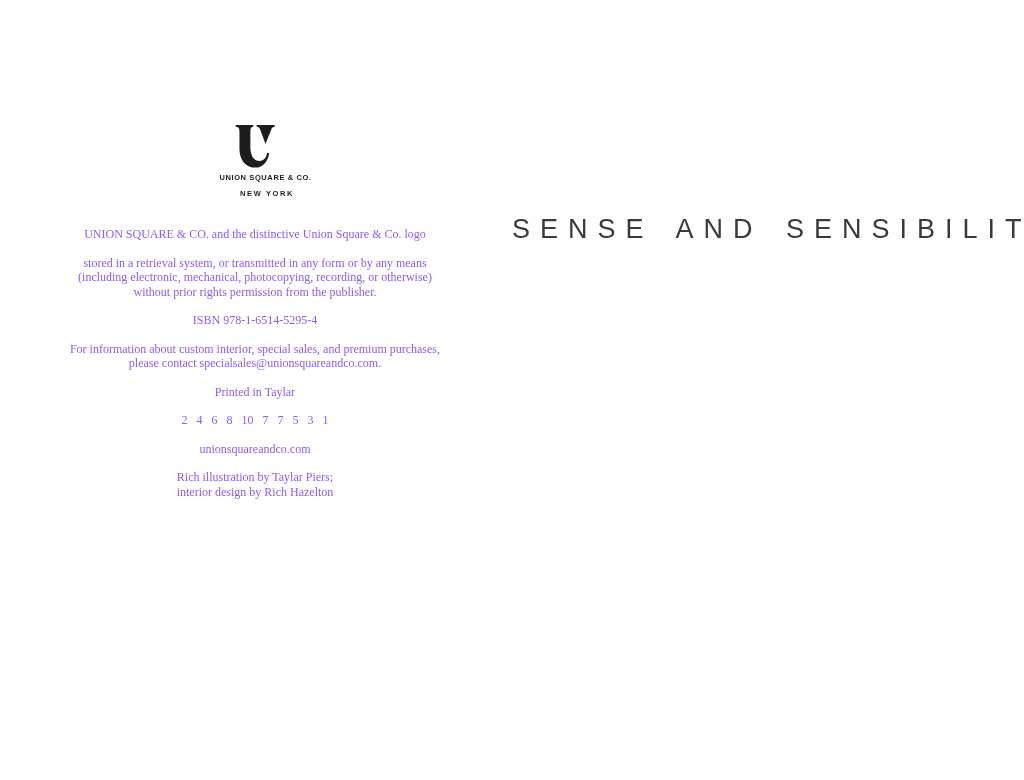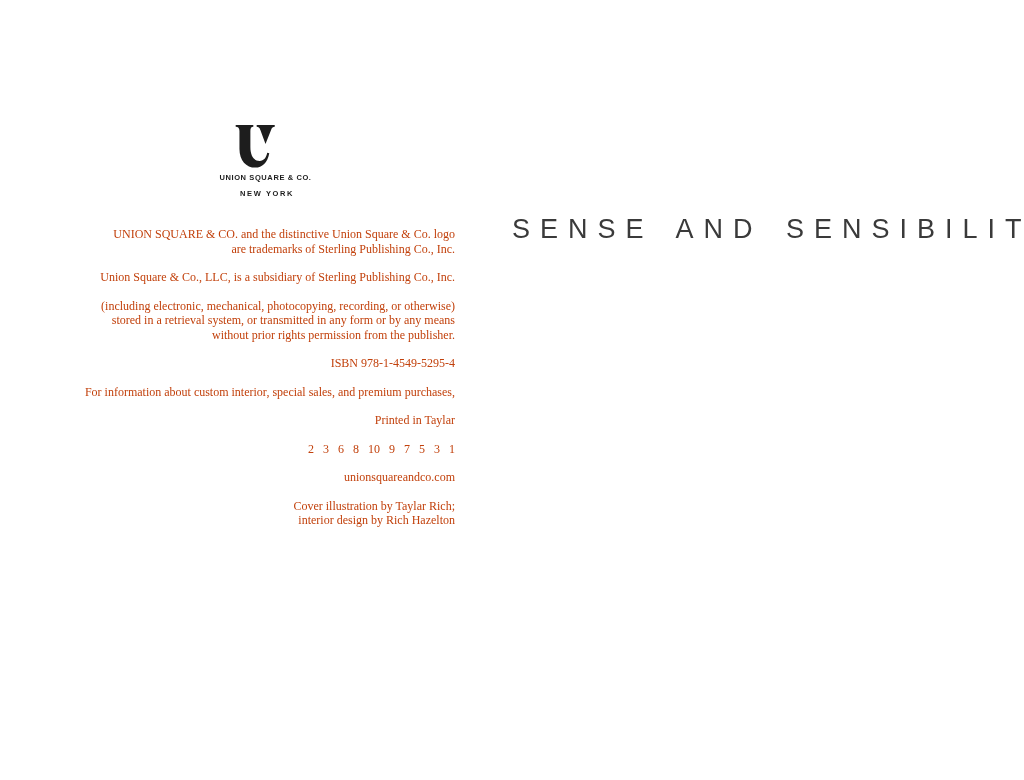"UNION SQUARE & CO. and" .colophon { color: #c2410c -> #8b5cf6; text-align: right -> center }
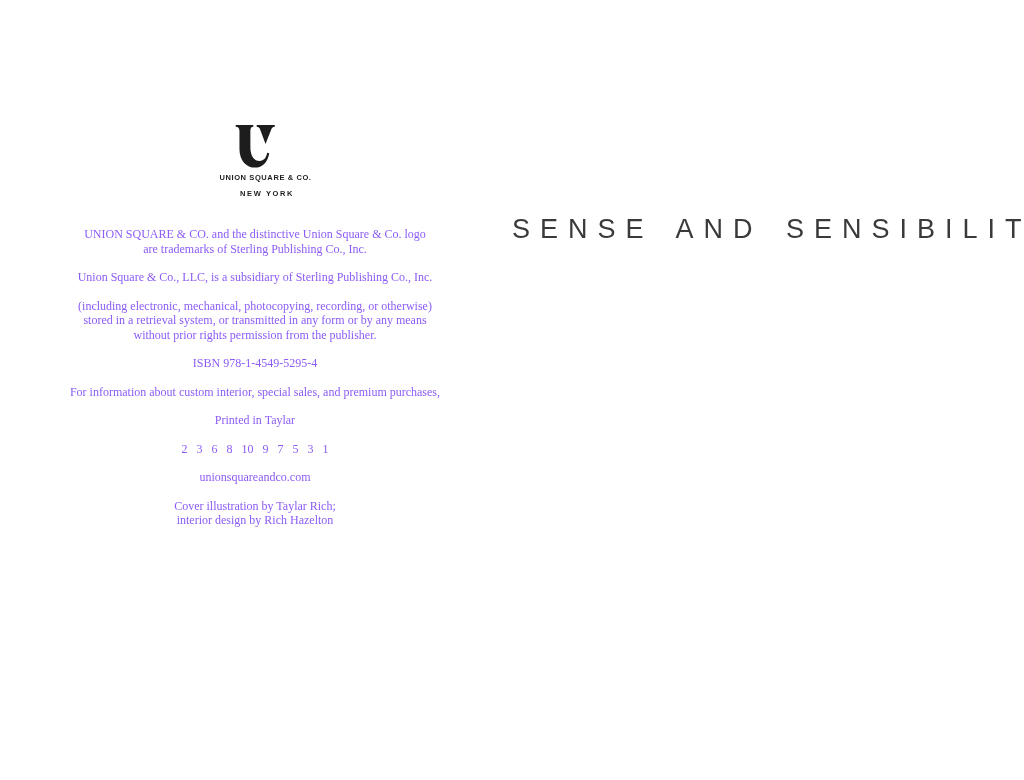"are trademarks of Sterling Publishing" span.line { html: <span>are trademarks of Sterling Publishing Co., Inc.</span> -> none }
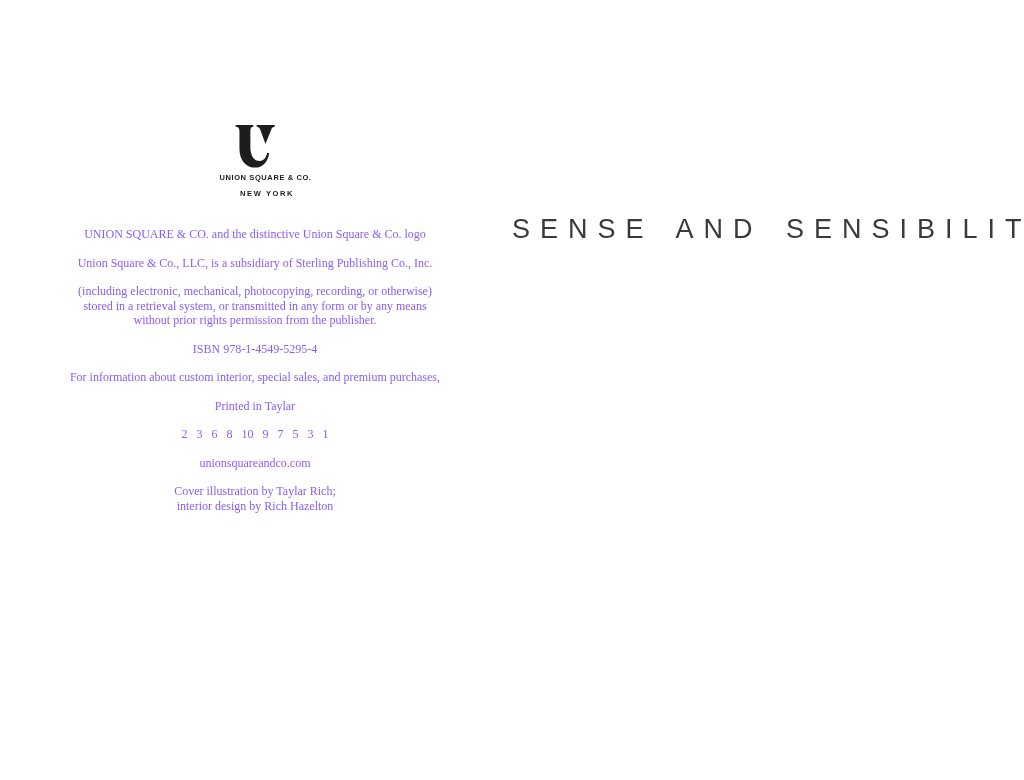"Union Square & Co., LLC," p { html: <p> <span>Union Square &amp; Co., LLC, is a subsidiary of Sterling Publishing Co., Inc.</span> </p> -> none }
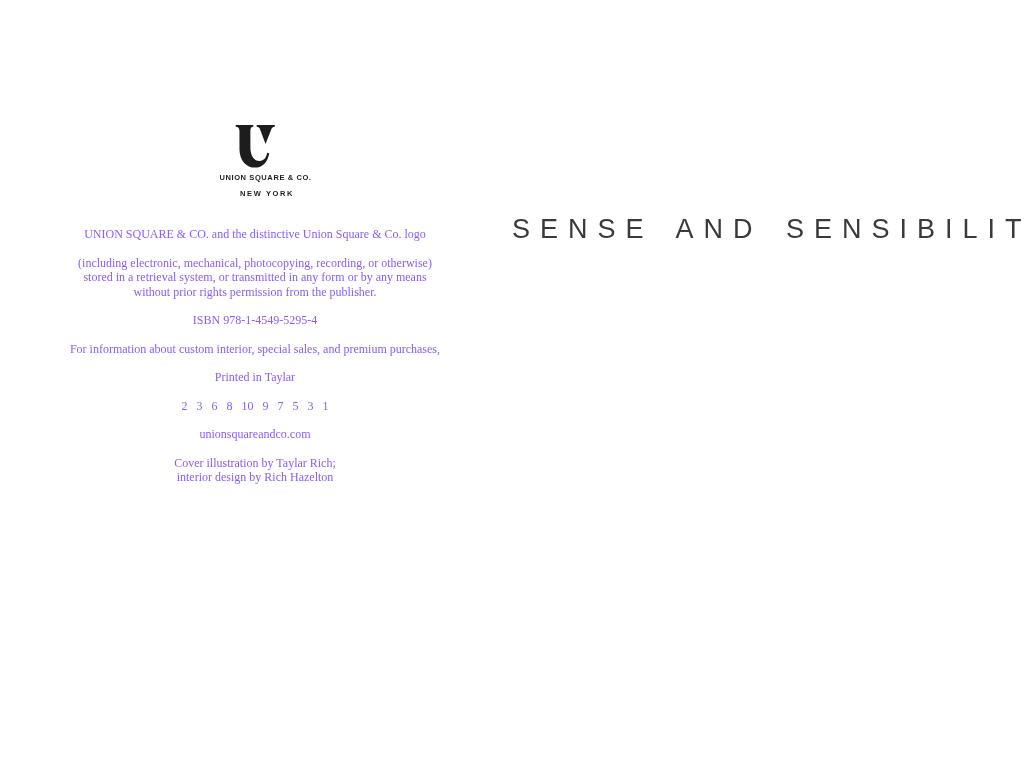"(including electronic, mechanical," span.line { order: before "stored in a retrieval system," -> after "stored in a retrieval system," }
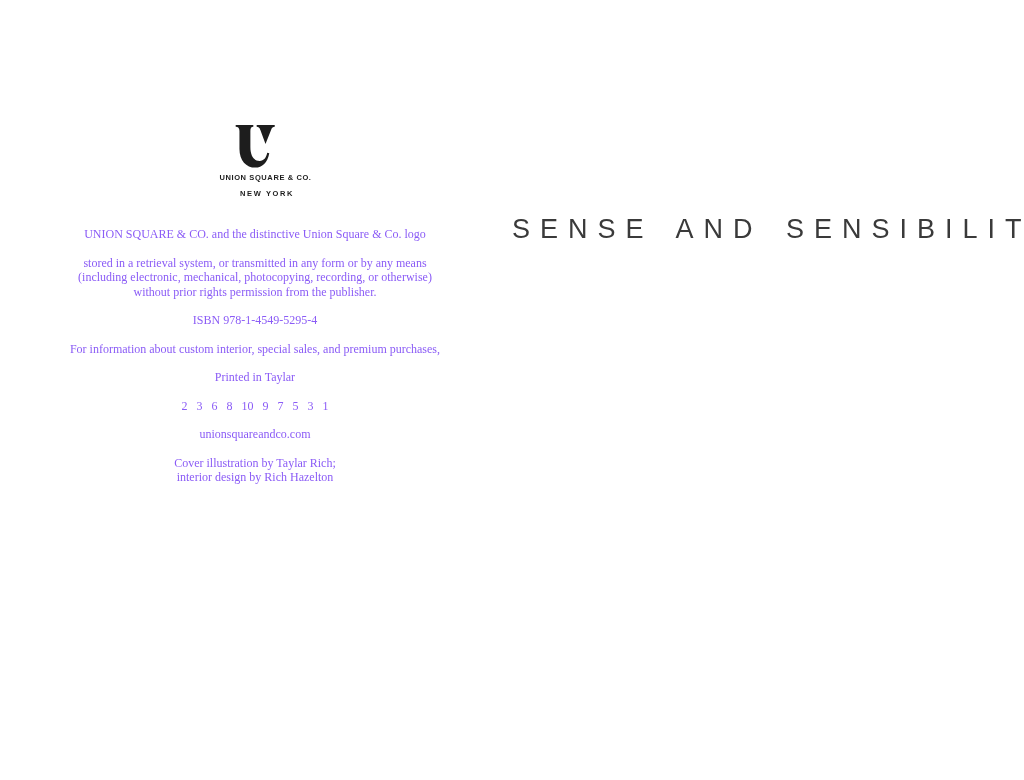"ISBN 978-1-4549-5295-4" span.line { text: 978-1-4549-5295-4 -> 978-1-6514-5295-4 }
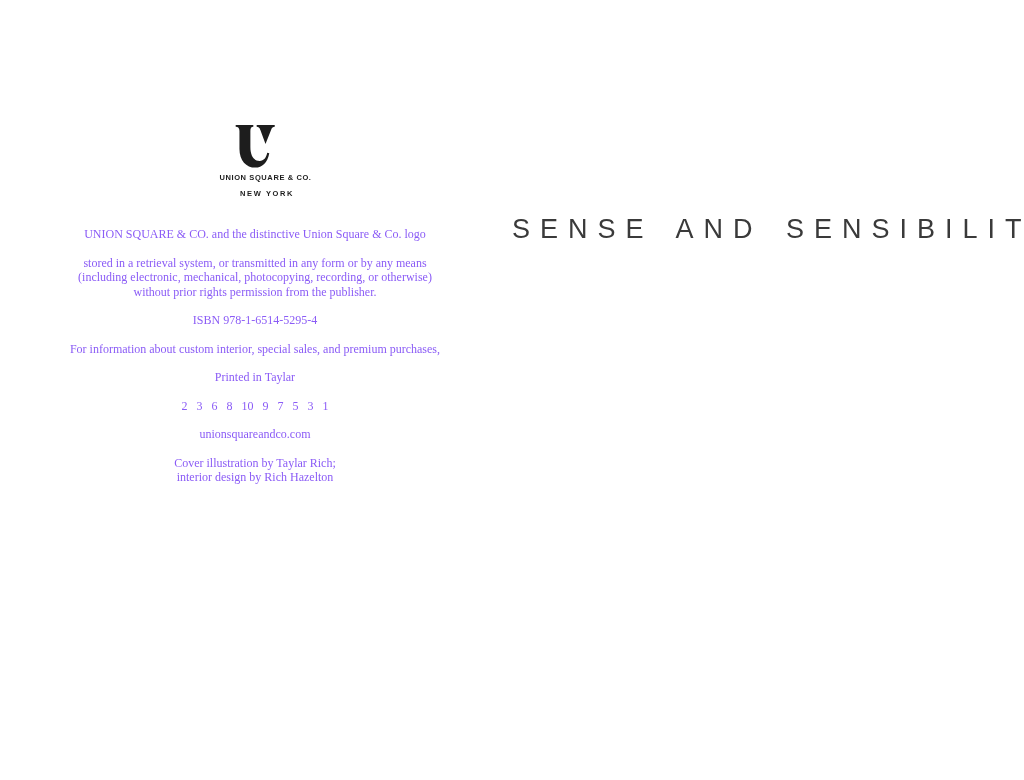"please contact" span.line { html: none -> <span>please contact specialsales@unionsquareandco.com.</span> }
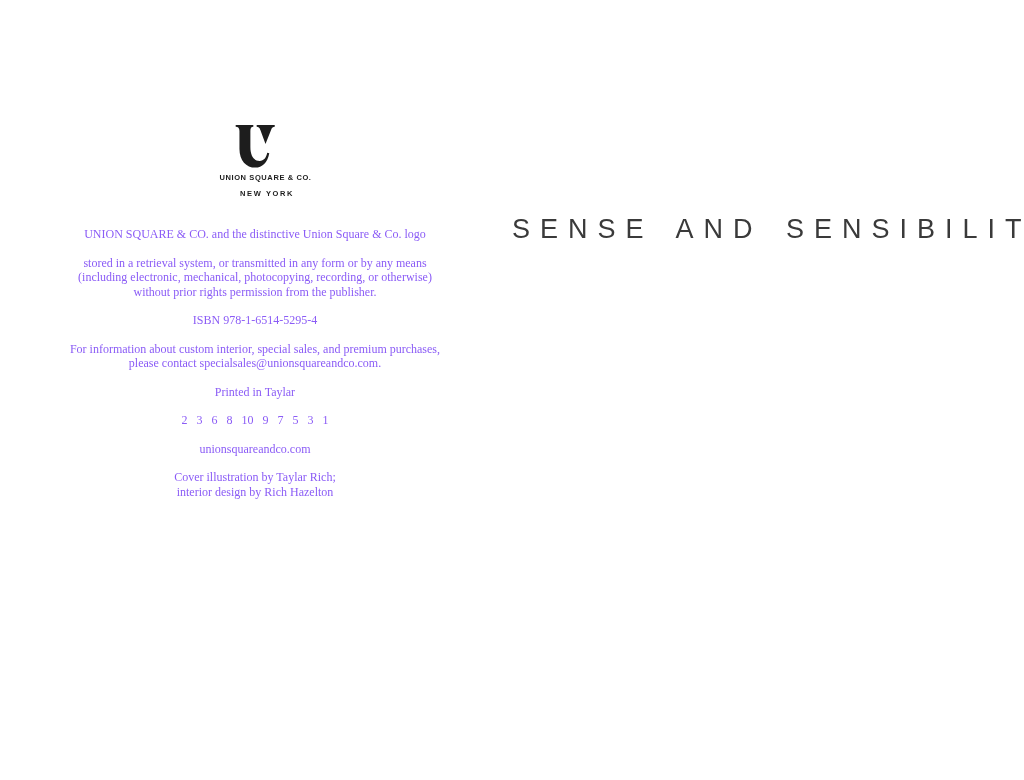"2 3 6 8 10" span.line { text: 3 6 8 10 9 -> 4 6 8 10 7 }
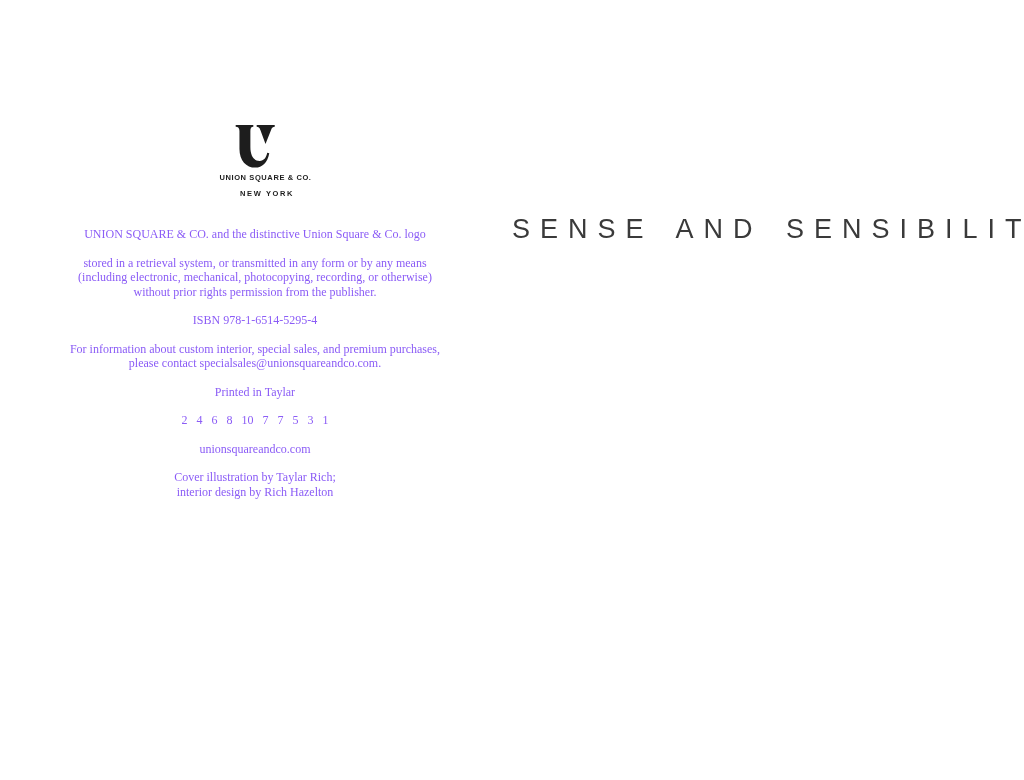"Cover illustration by Taylar Rich;" span.line { text: Cover illustration by Taylar Rich -> Rich illustration by Taylar Piers }
